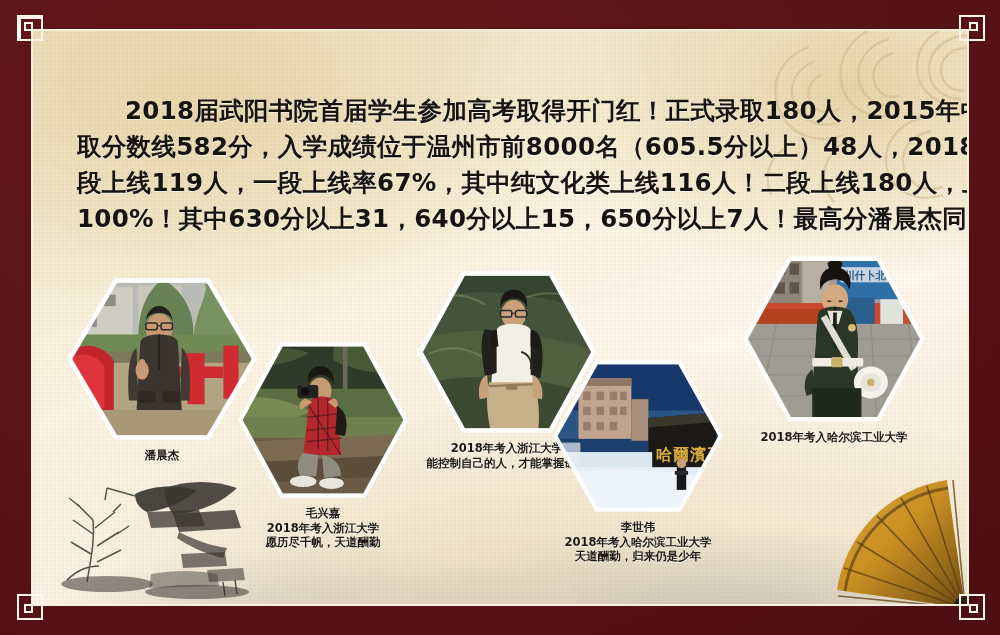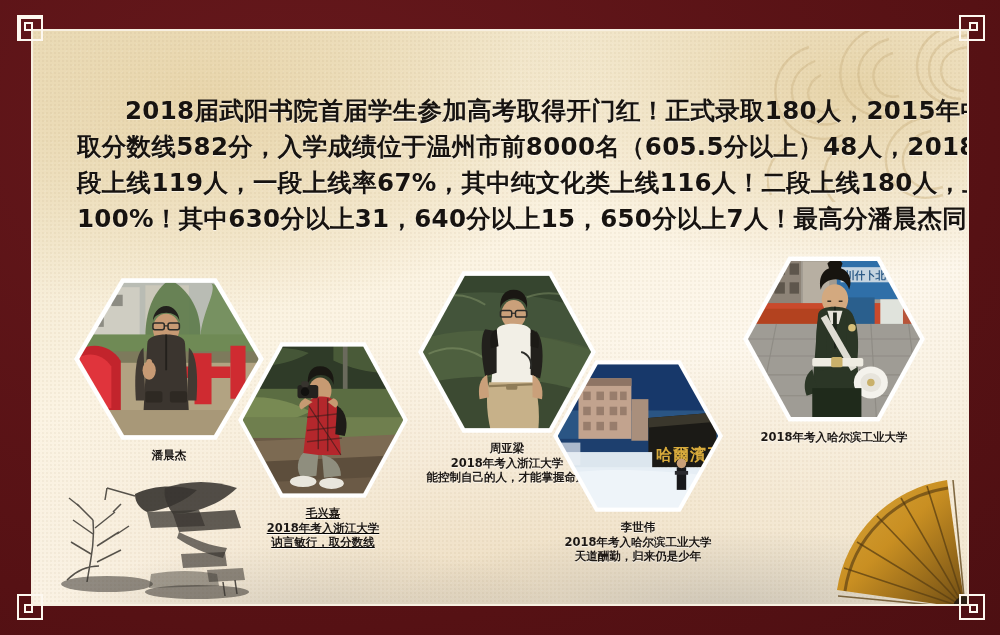"潘晨杰" div.student { left: 41px -> 34px }
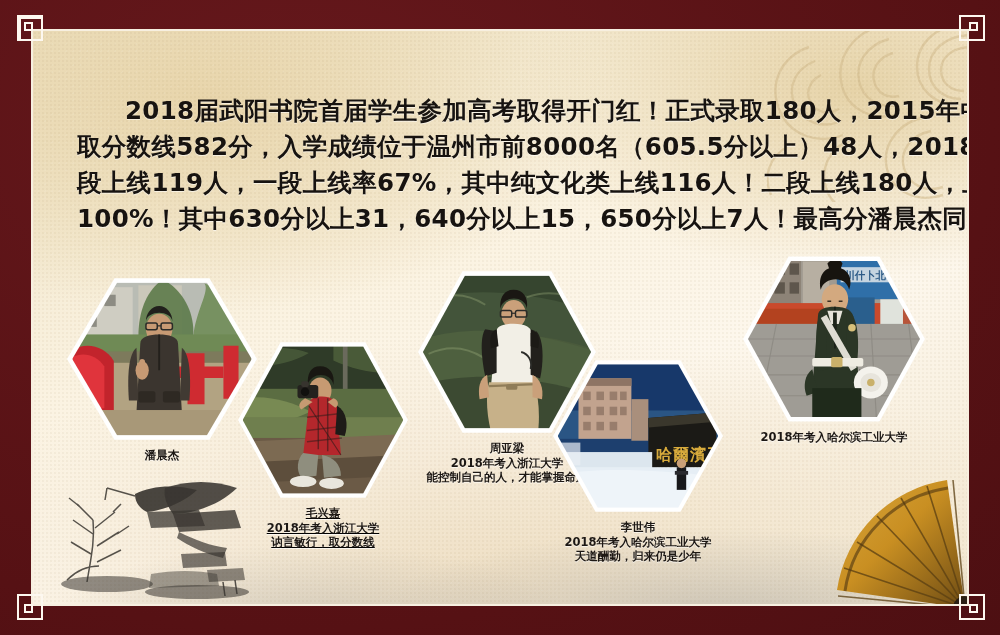"周亚梁" span.nm { html: <span>周亚梁</span> -> none }
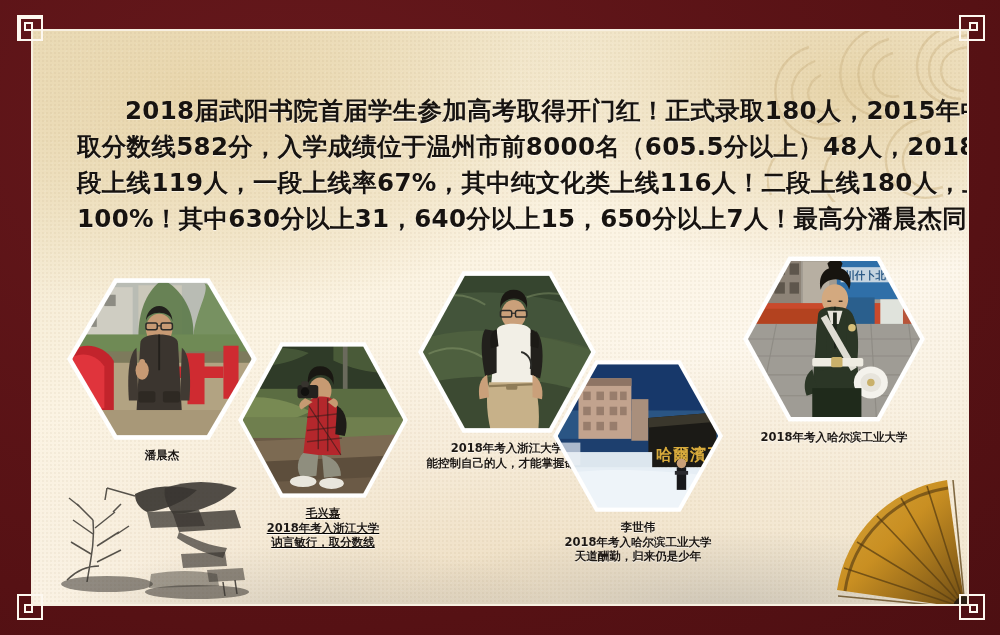"毛兴嘉" div.student { text-decoration: underline -> none }
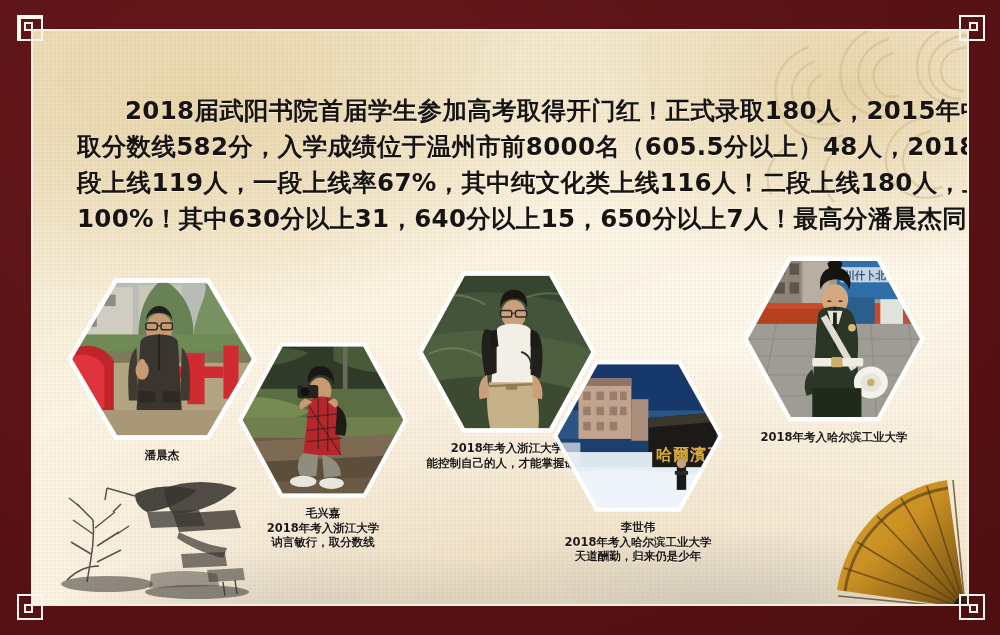"讷言敏行，取分数线" span.nm { text: 讷言敏行，取分数线 -> 愿历尽千帆，天道酬勤 }
